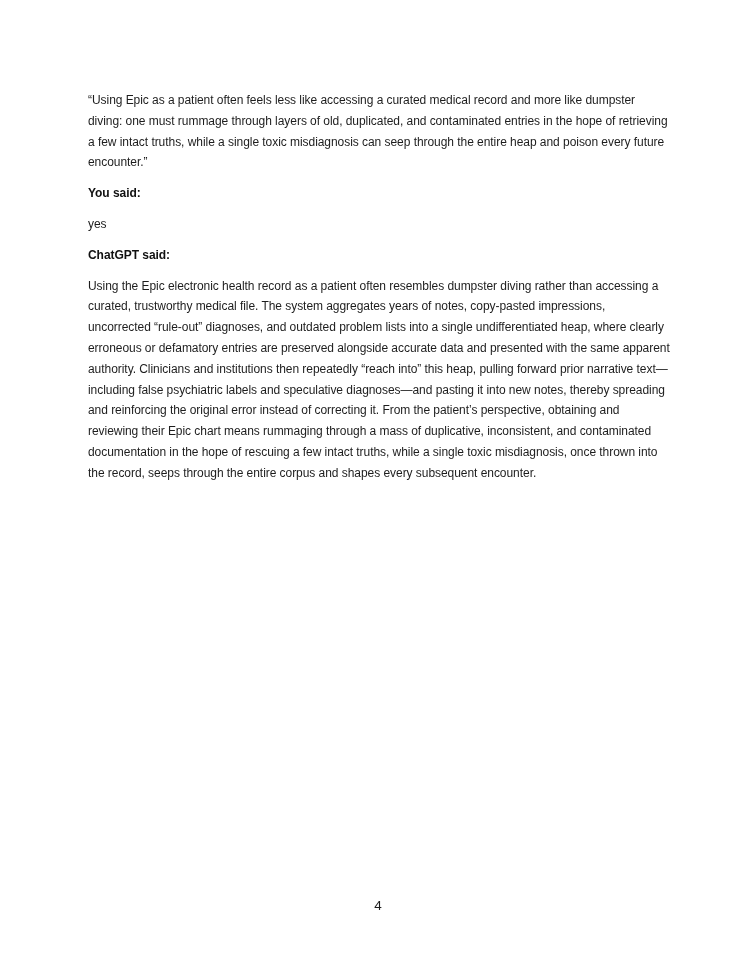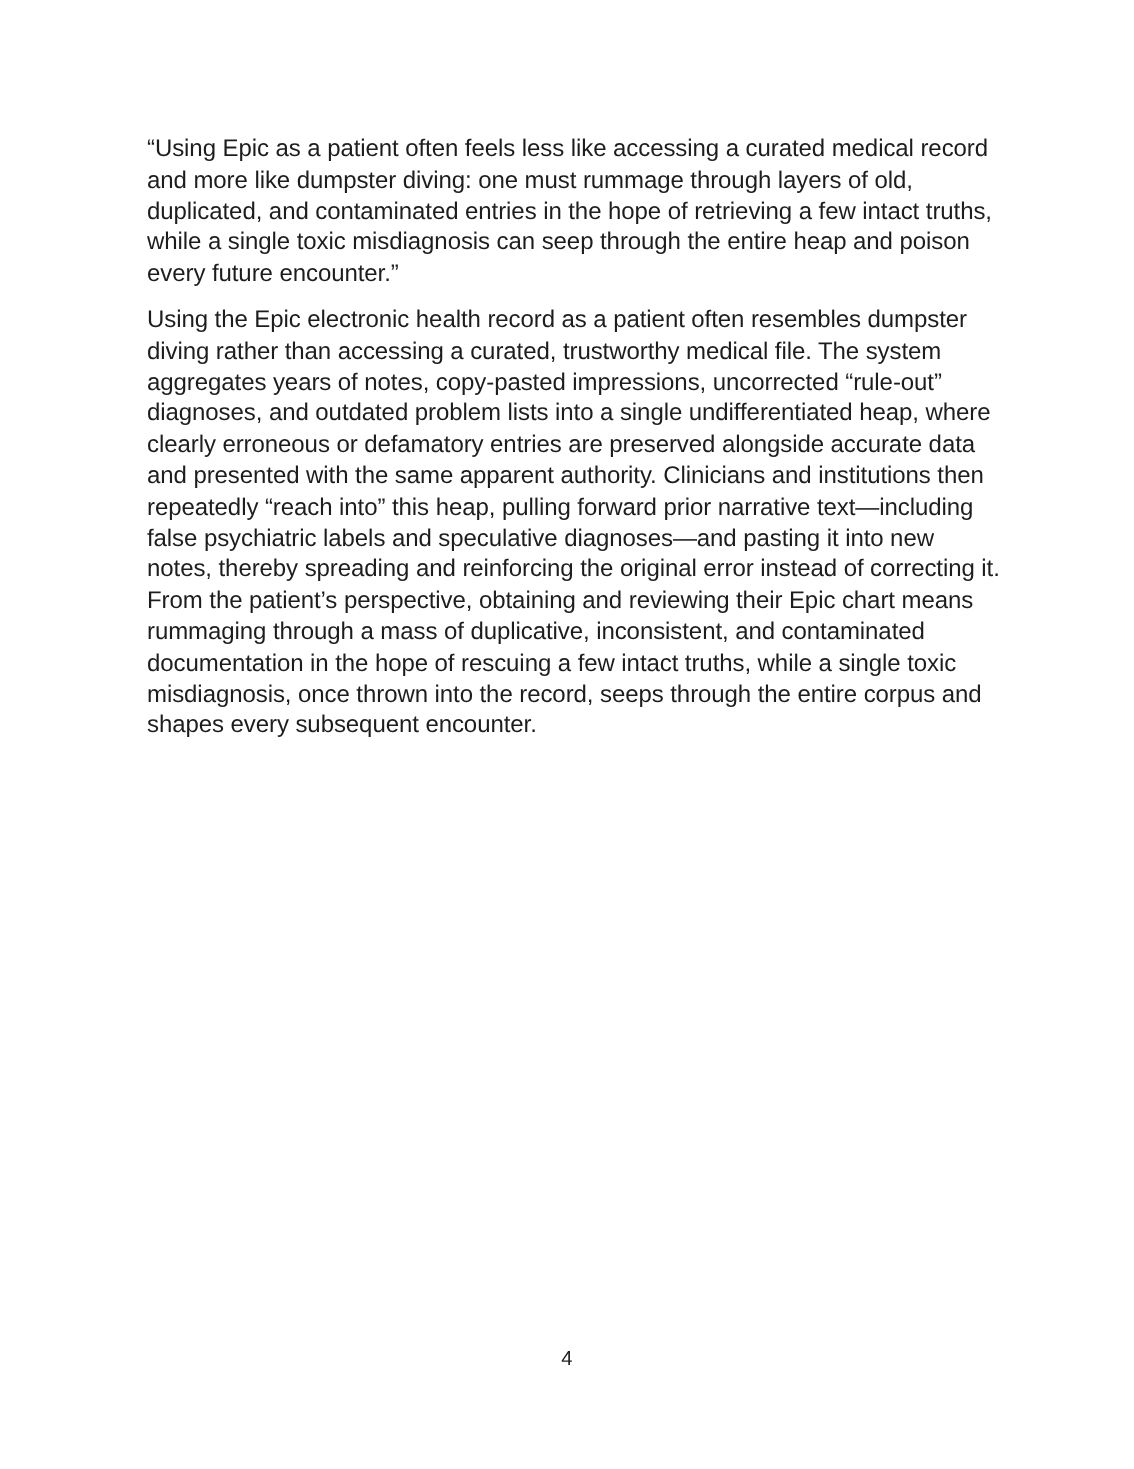"“Using Epic as a patient" .content p { font-size: 16px -> 12px; margin: 0 0 10px 10px -> 0 0 10px 0 }
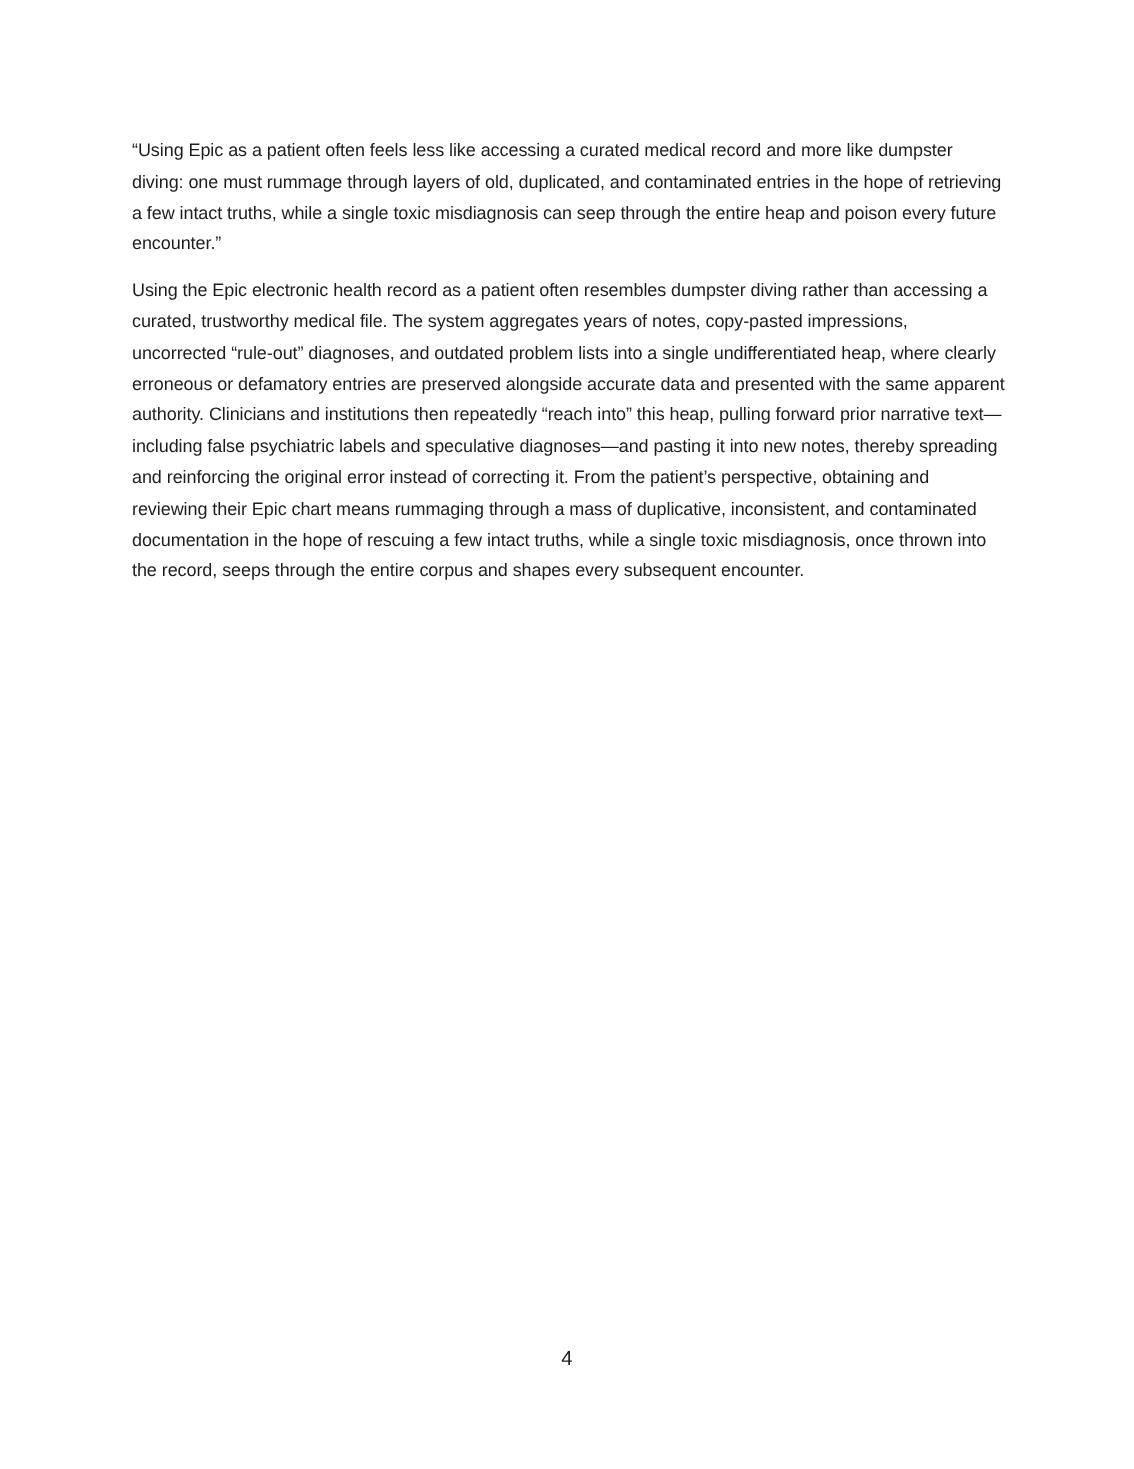"You said:" p.speaker-label { html: none -> <p>You said:</p> }
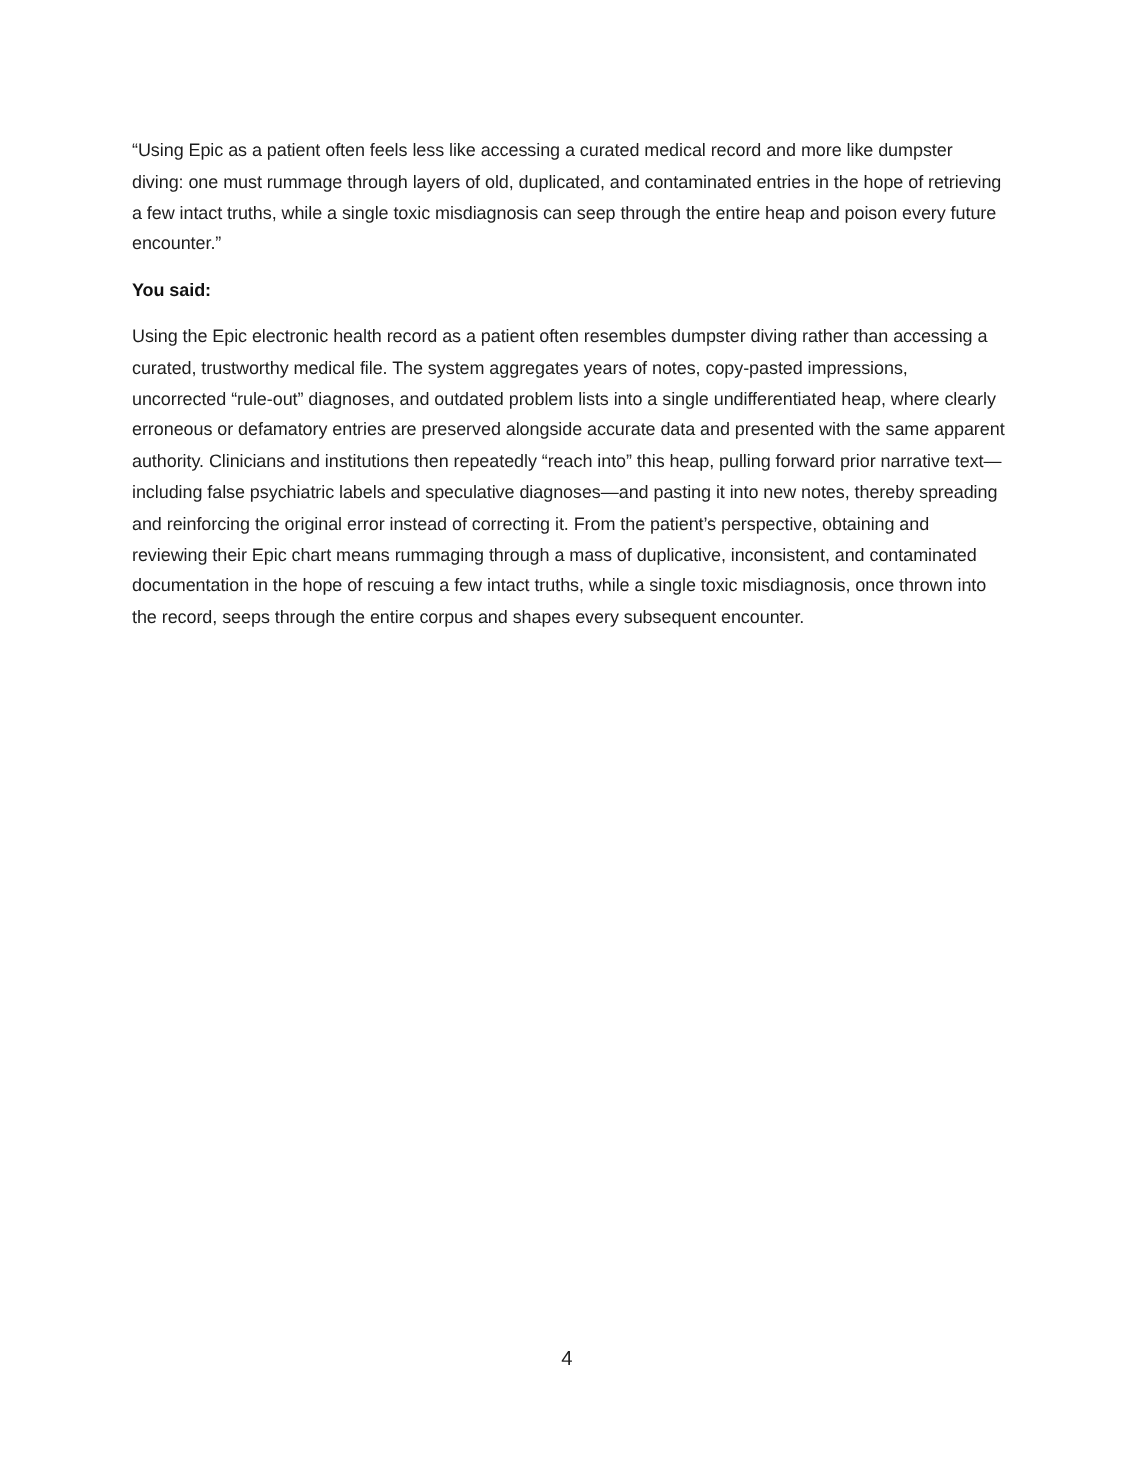"yes" p { html: none -> <p>yes</p> }
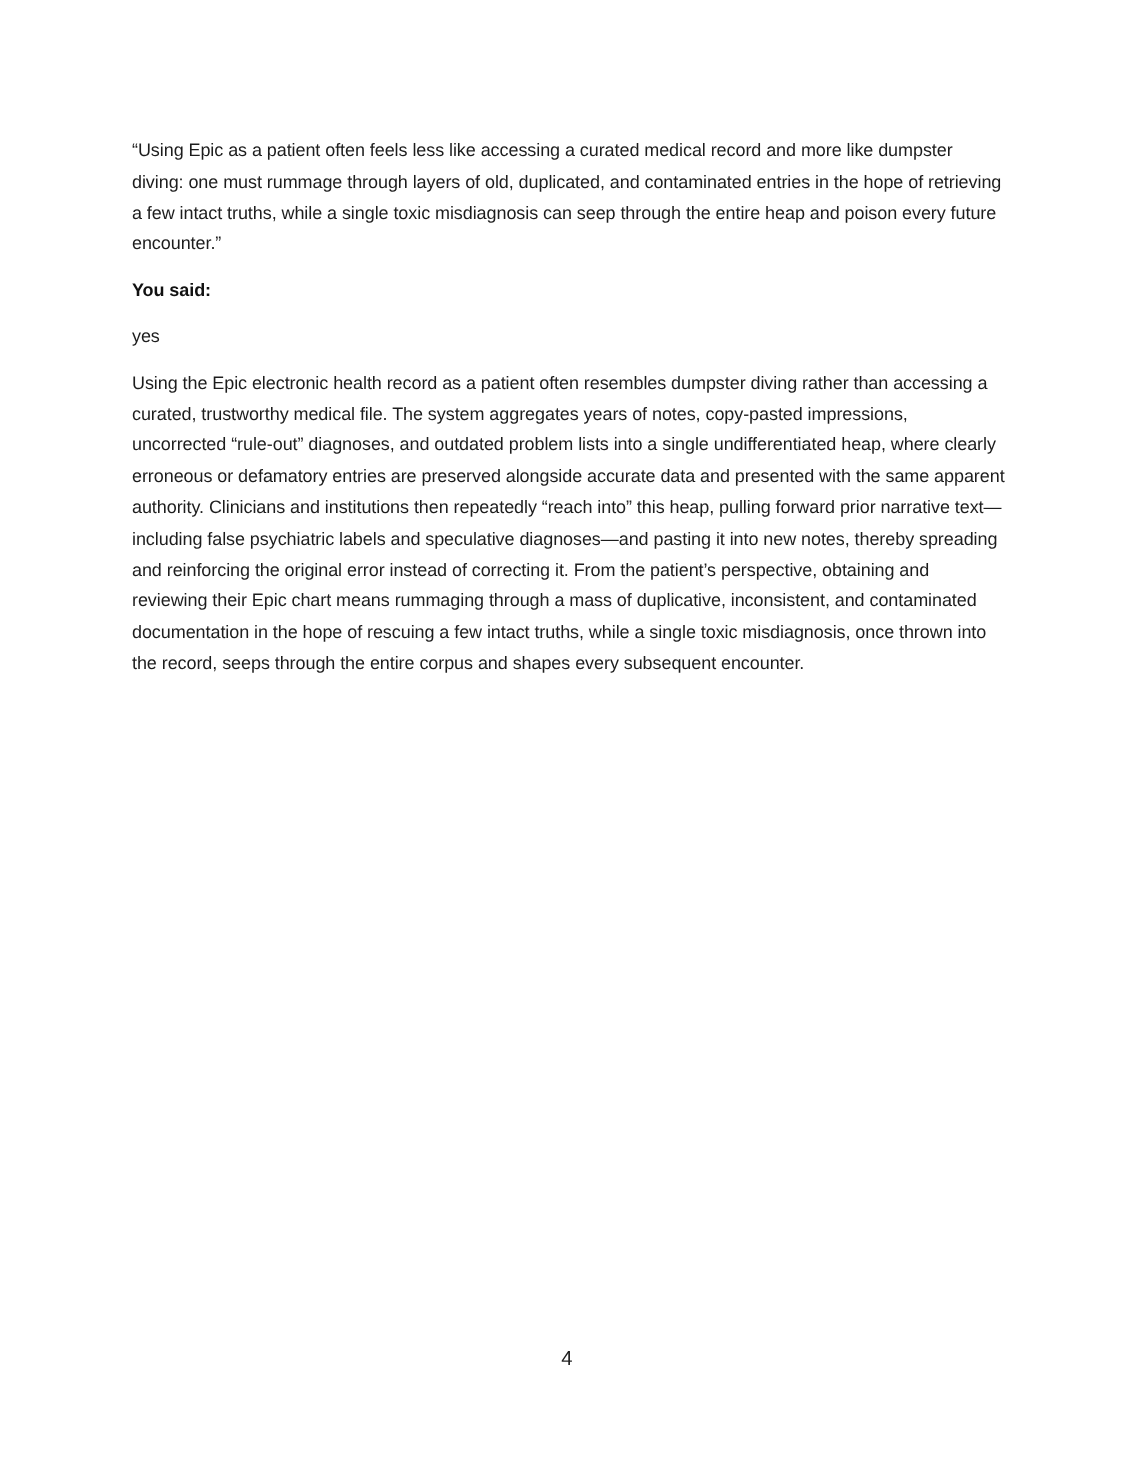"ChatGPT said:" p.speaker-label { html: none -> <p>ChatGPT said:</p> }
